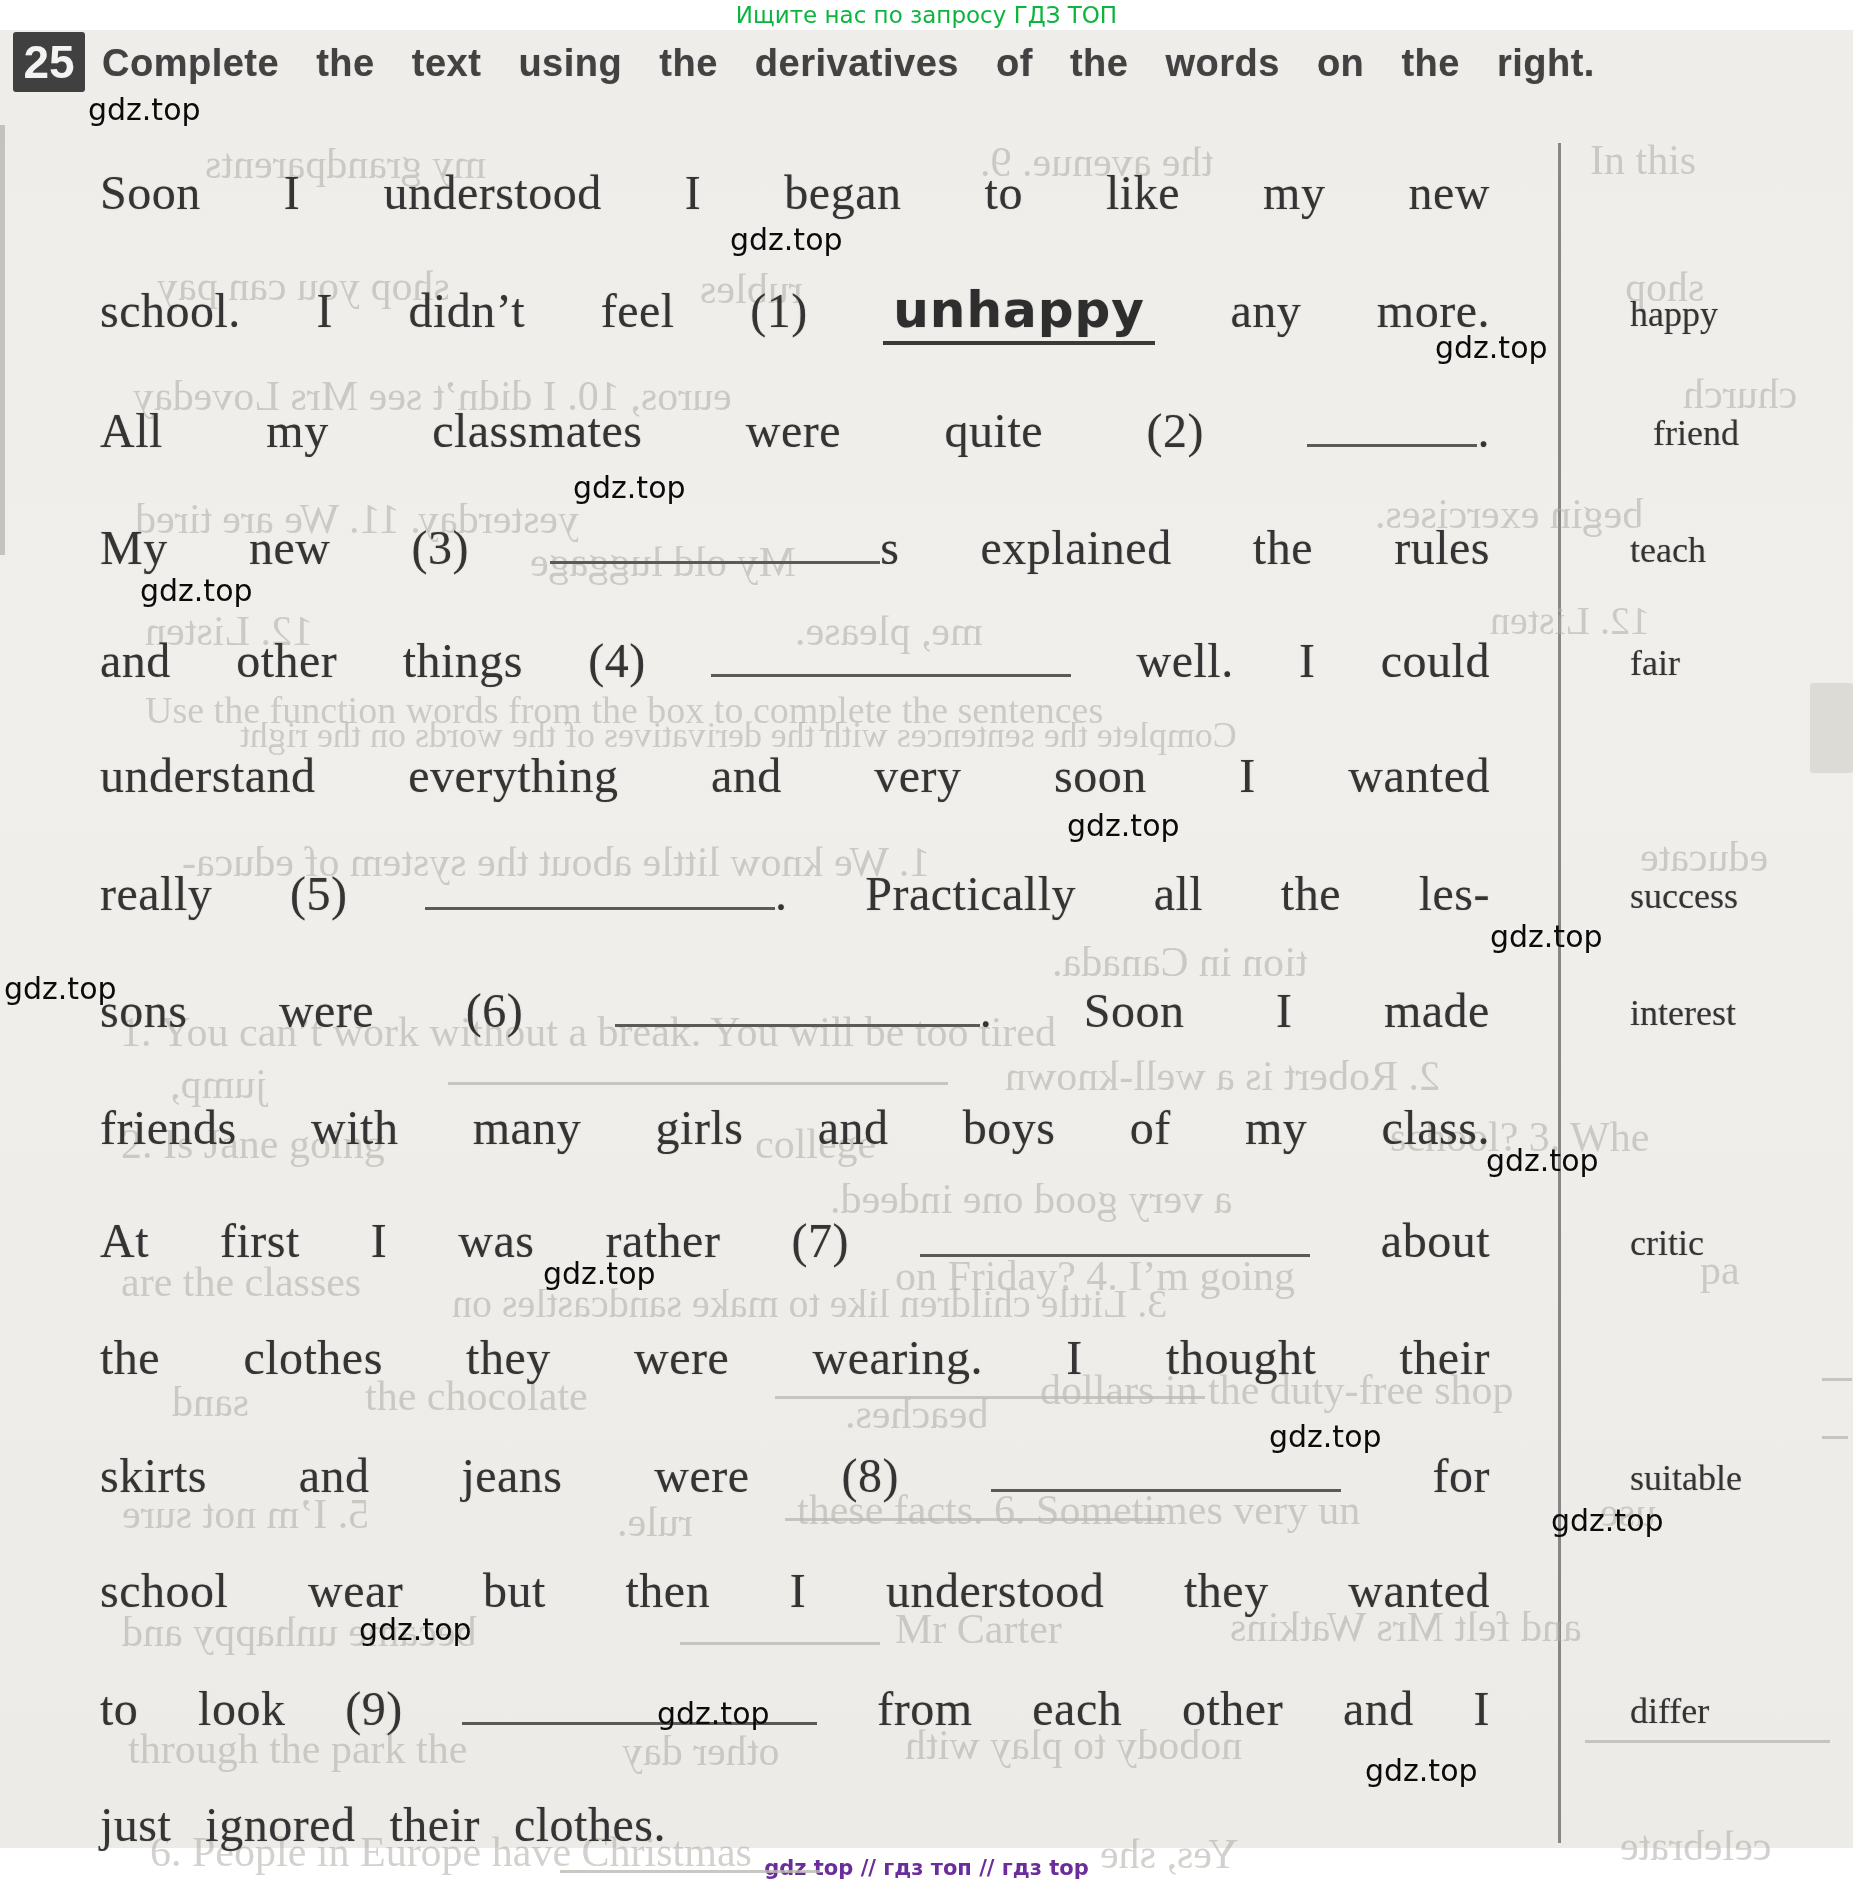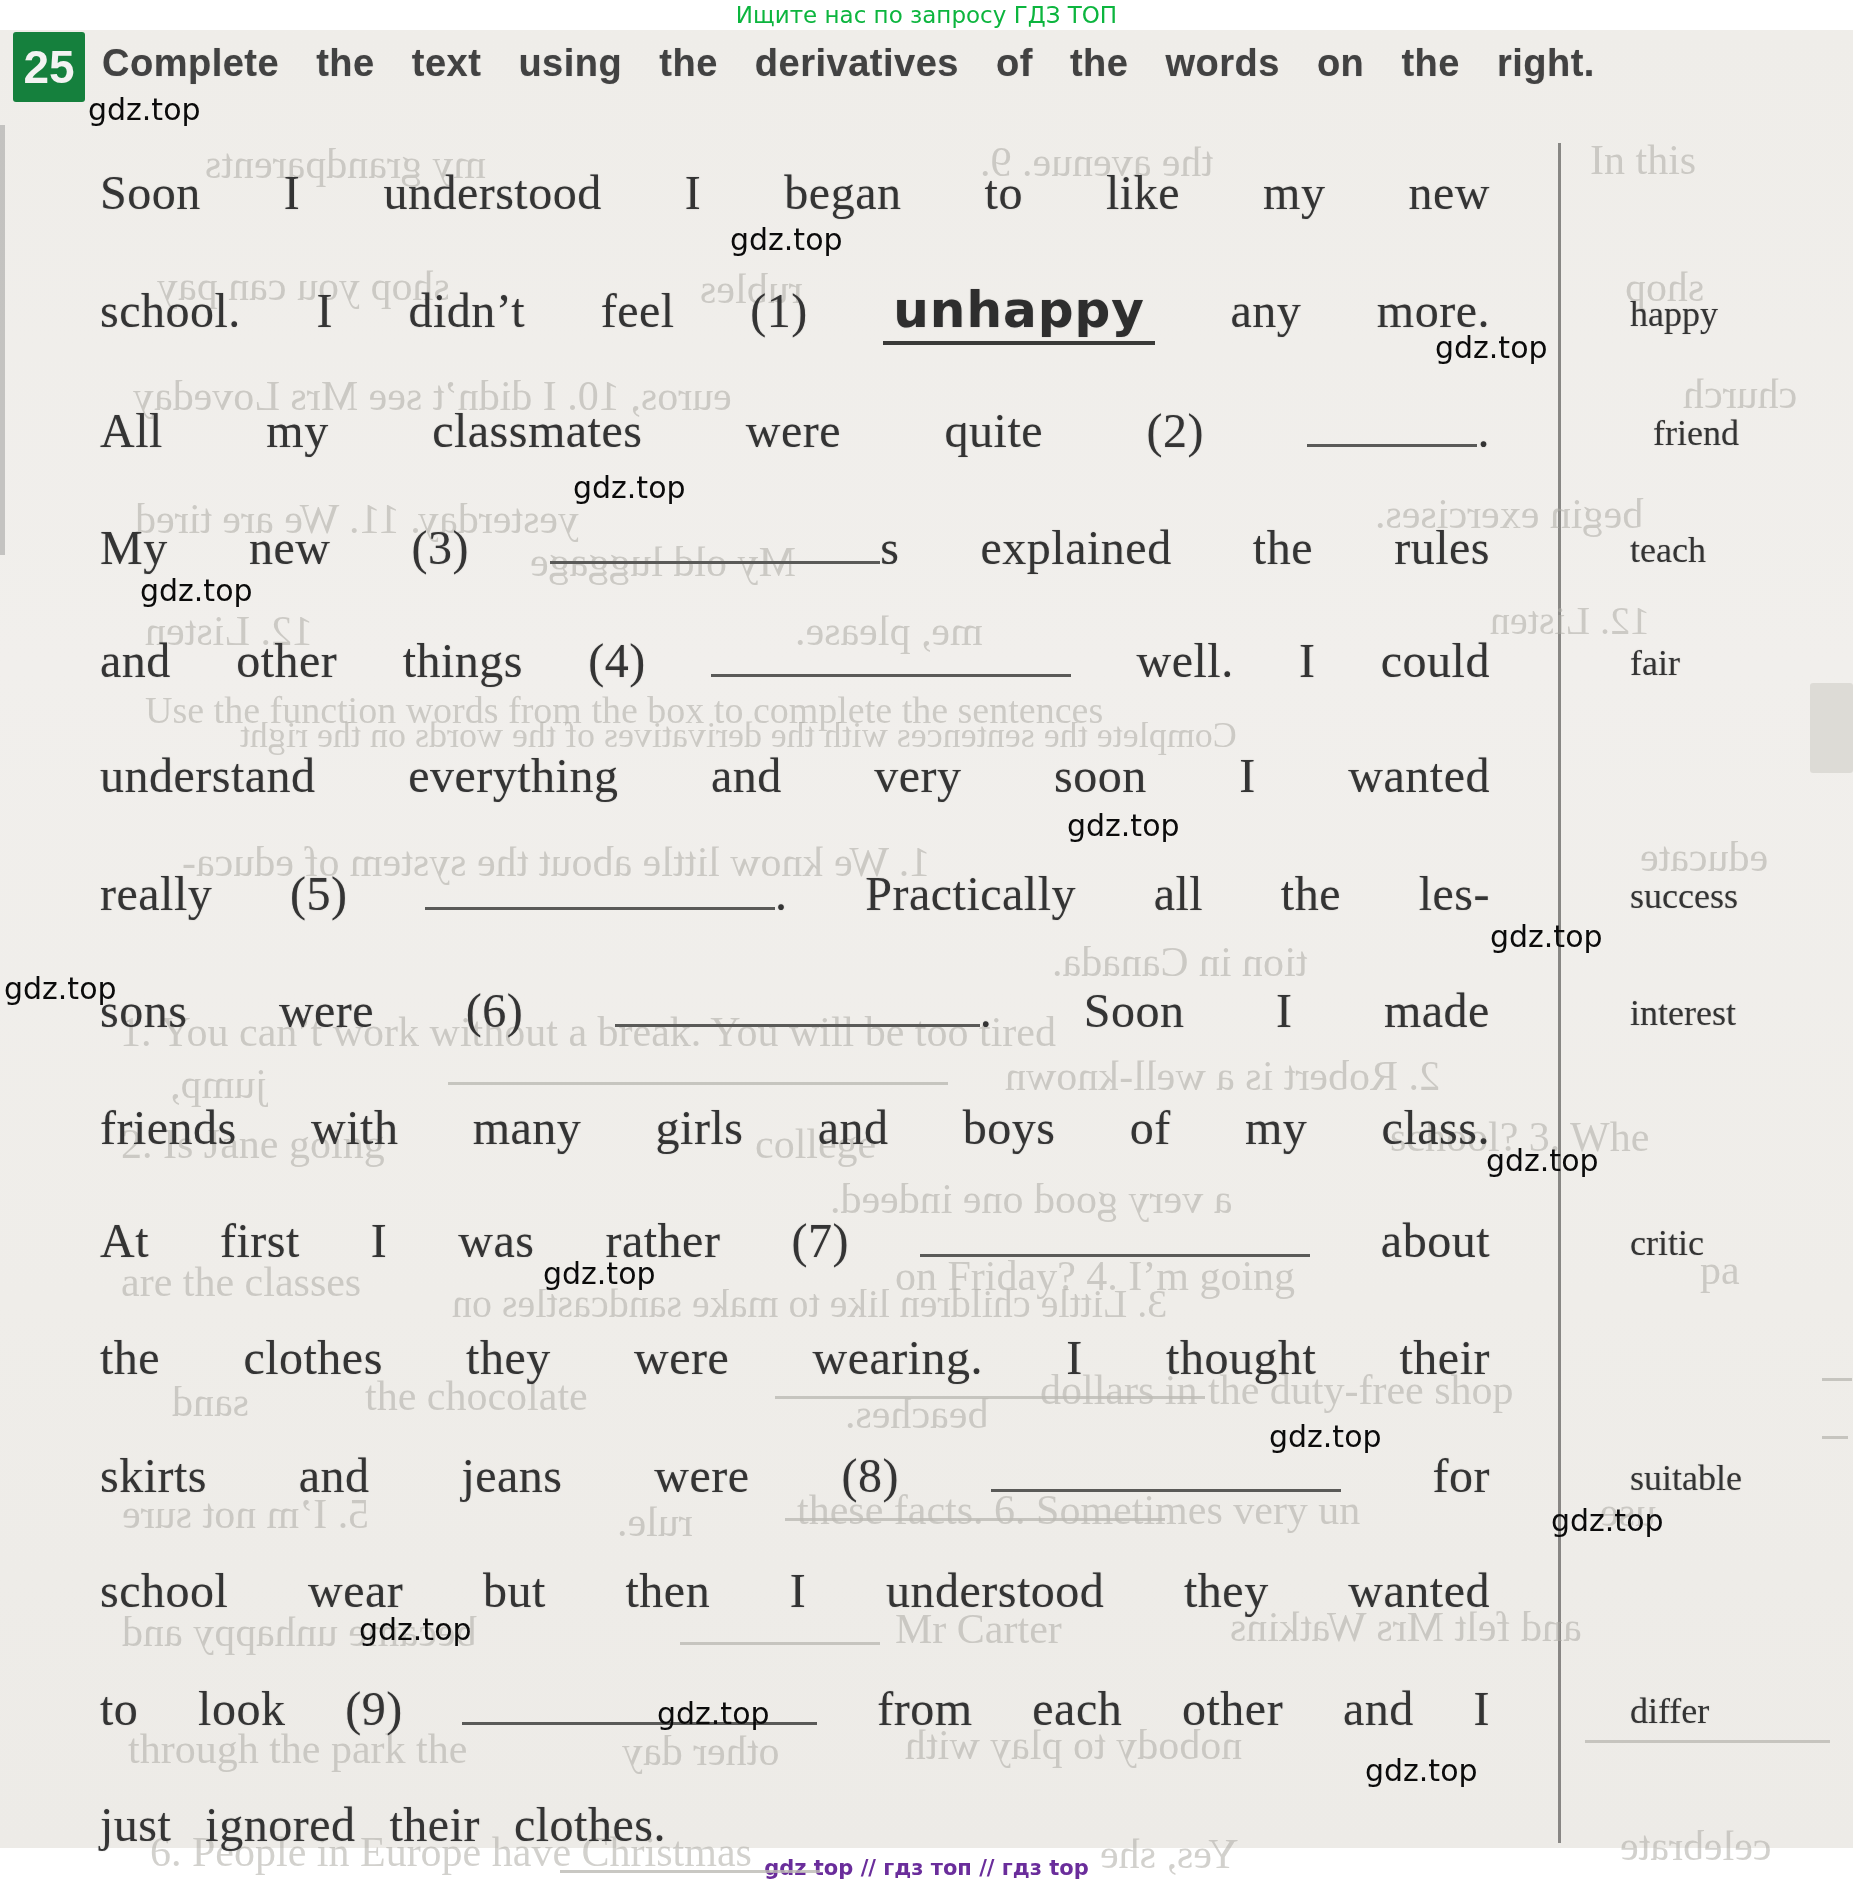"25" .badge { background: #15803d -> #404040; height: 70px -> 60px }
